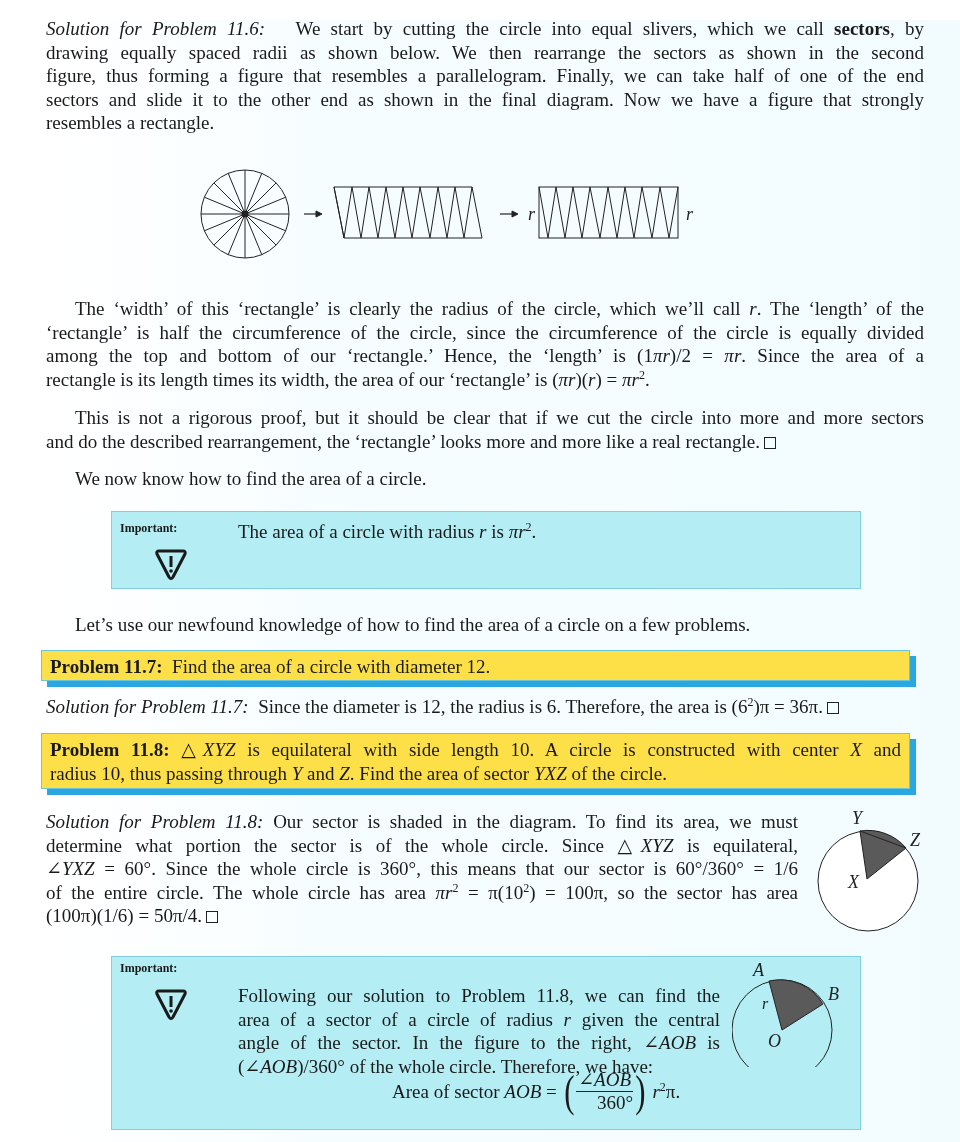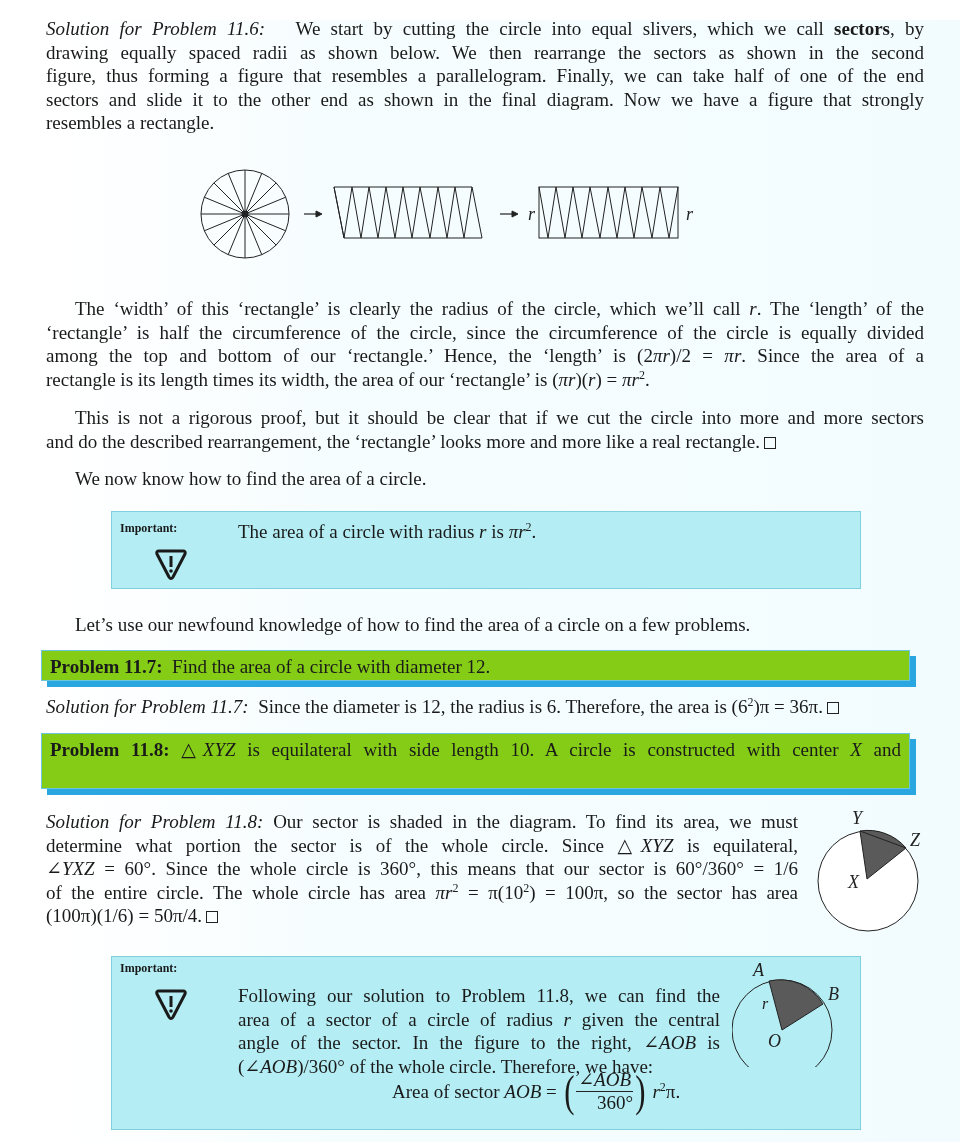"among the top and bottom" span { text: 2 -> 1 }
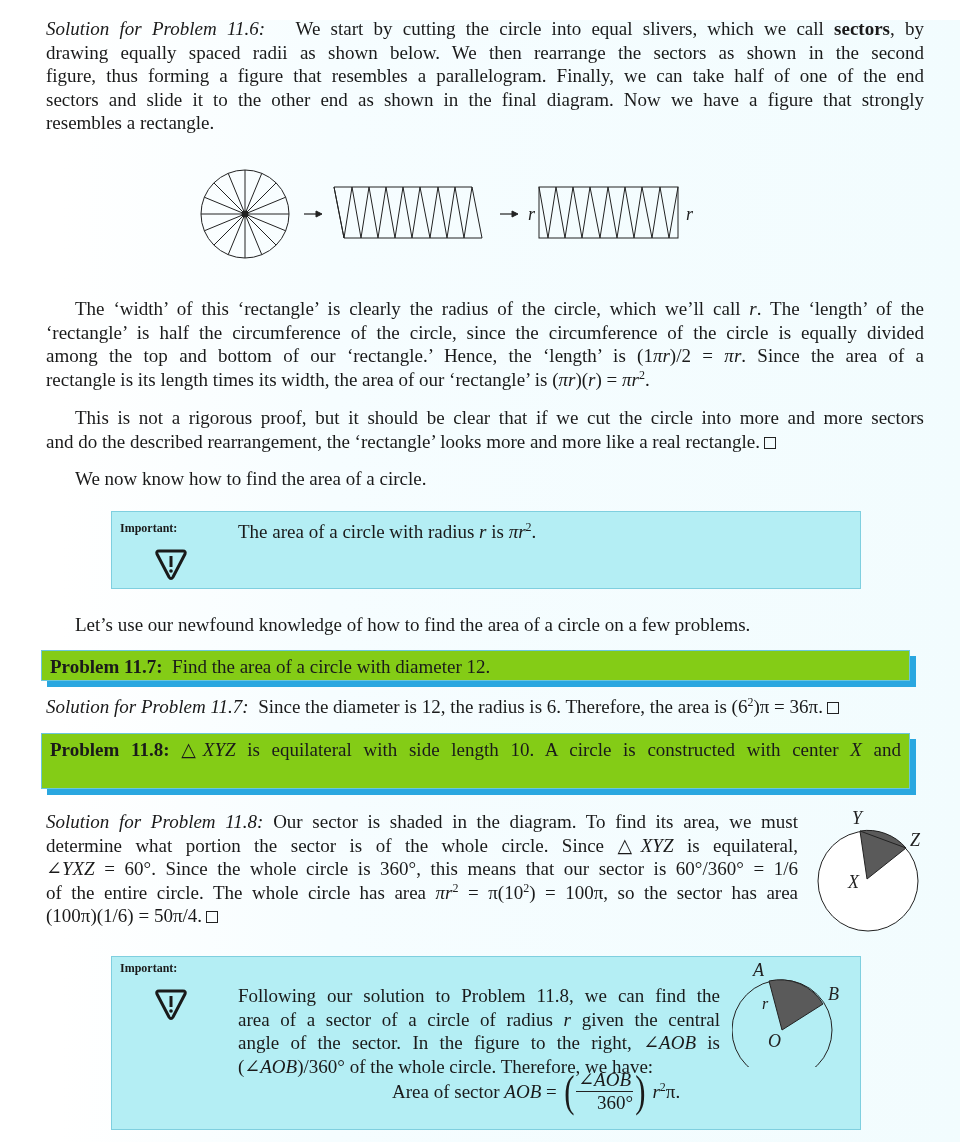"Problem 11.7: Find the area" .problem-box { background: #84cc16 -> #fde047 }
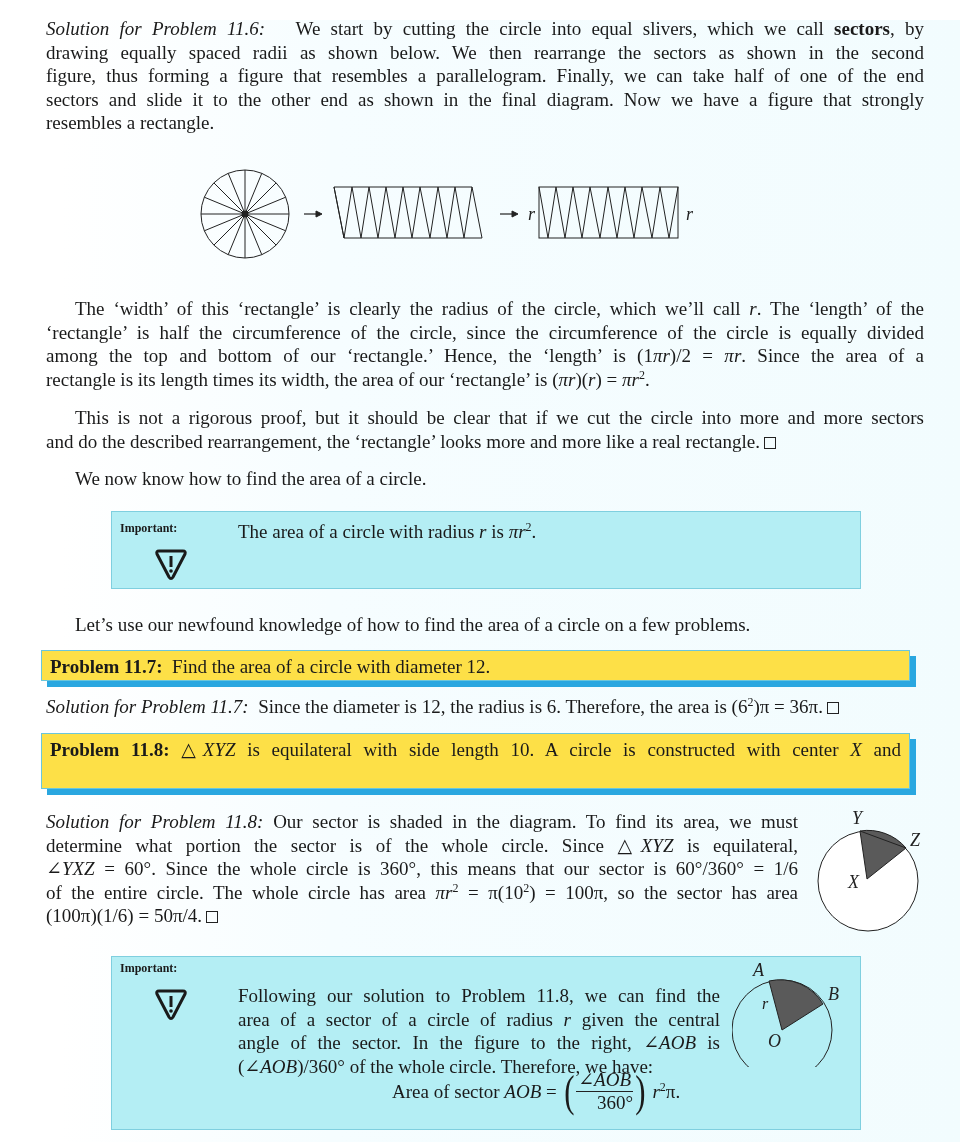"radius 10, thus passing through" span { html: none -> <span><span>radius 10, thus passing through</span> <i>Y</i> <span>and</span> <i>Z</i><span>. Find the area of sector</span> <i>YXZ</i> <span>of the circle.</span></span> }
